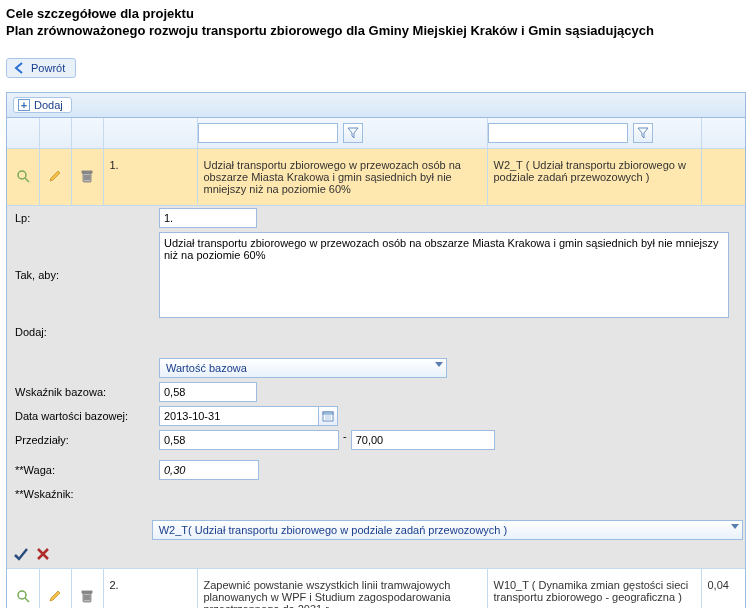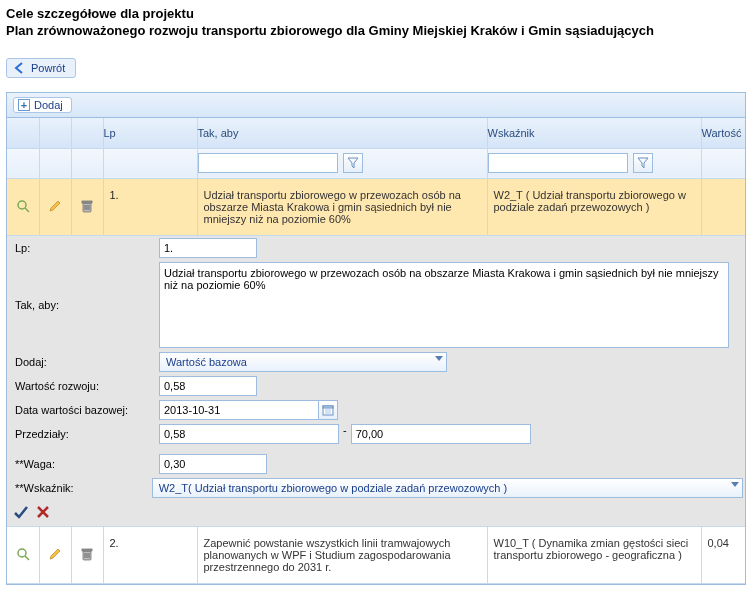"Lp" tr.hdr-row { html: <tr> <th></th> <th></th> <th></th> <th>Lp</th> <th>Tak, aby</th> <th>Wskaźnik</th> <th>Wartość</th> </tr> -> none }
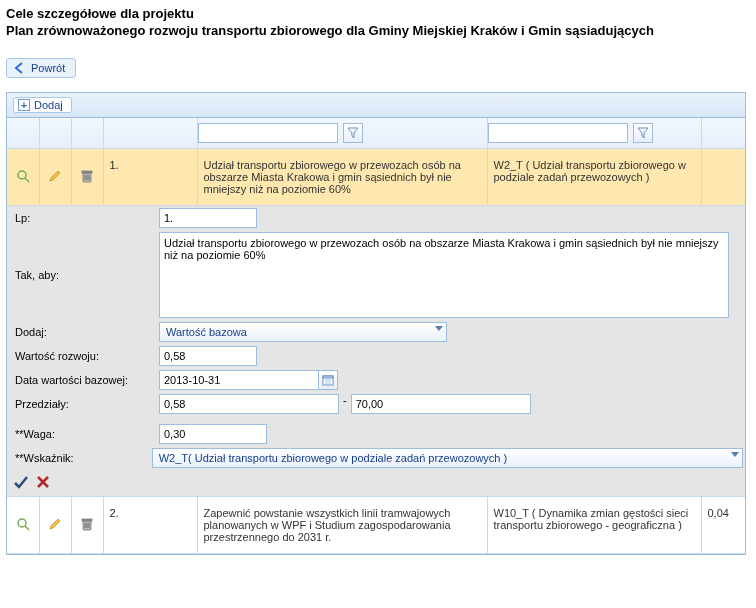"Wartość bazowa" .d-sel { margin-top: none -> 36px }
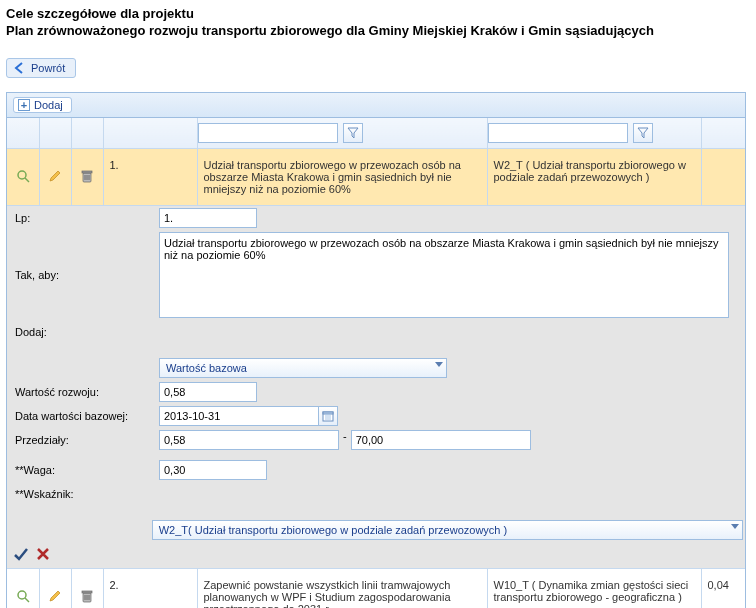"Wartość rozwoju:" div.detail-label { text: Wartość rozwoju -> Wskaźnik bazowa }
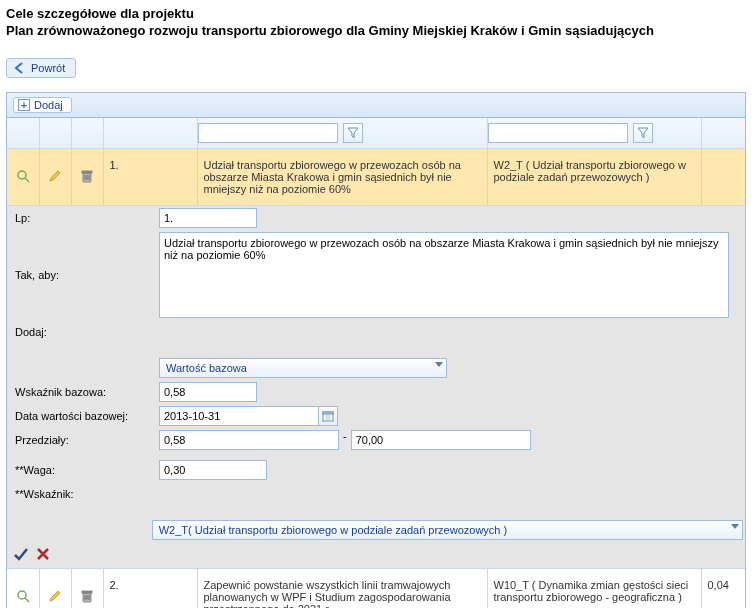"70,00" input.d-input { width: 180px -> 144px }
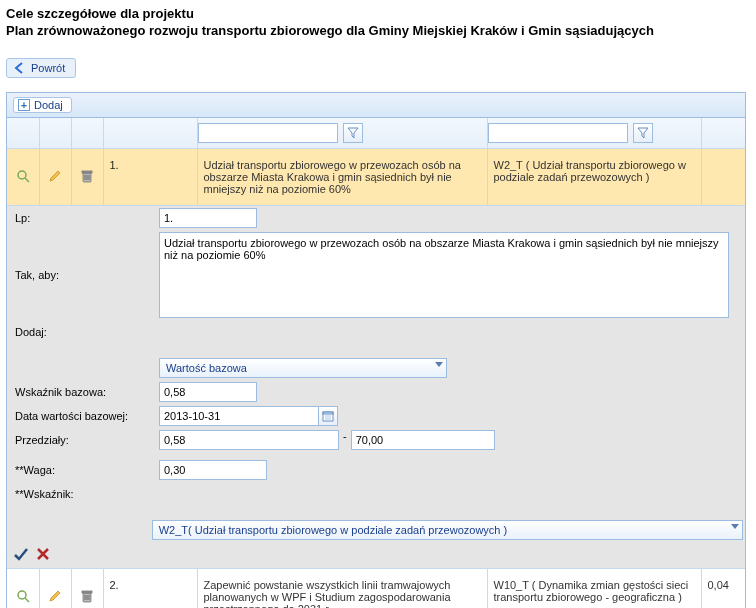"0,30" input.d-input { font-style: none -> italic; width: 108px -> 100px }
